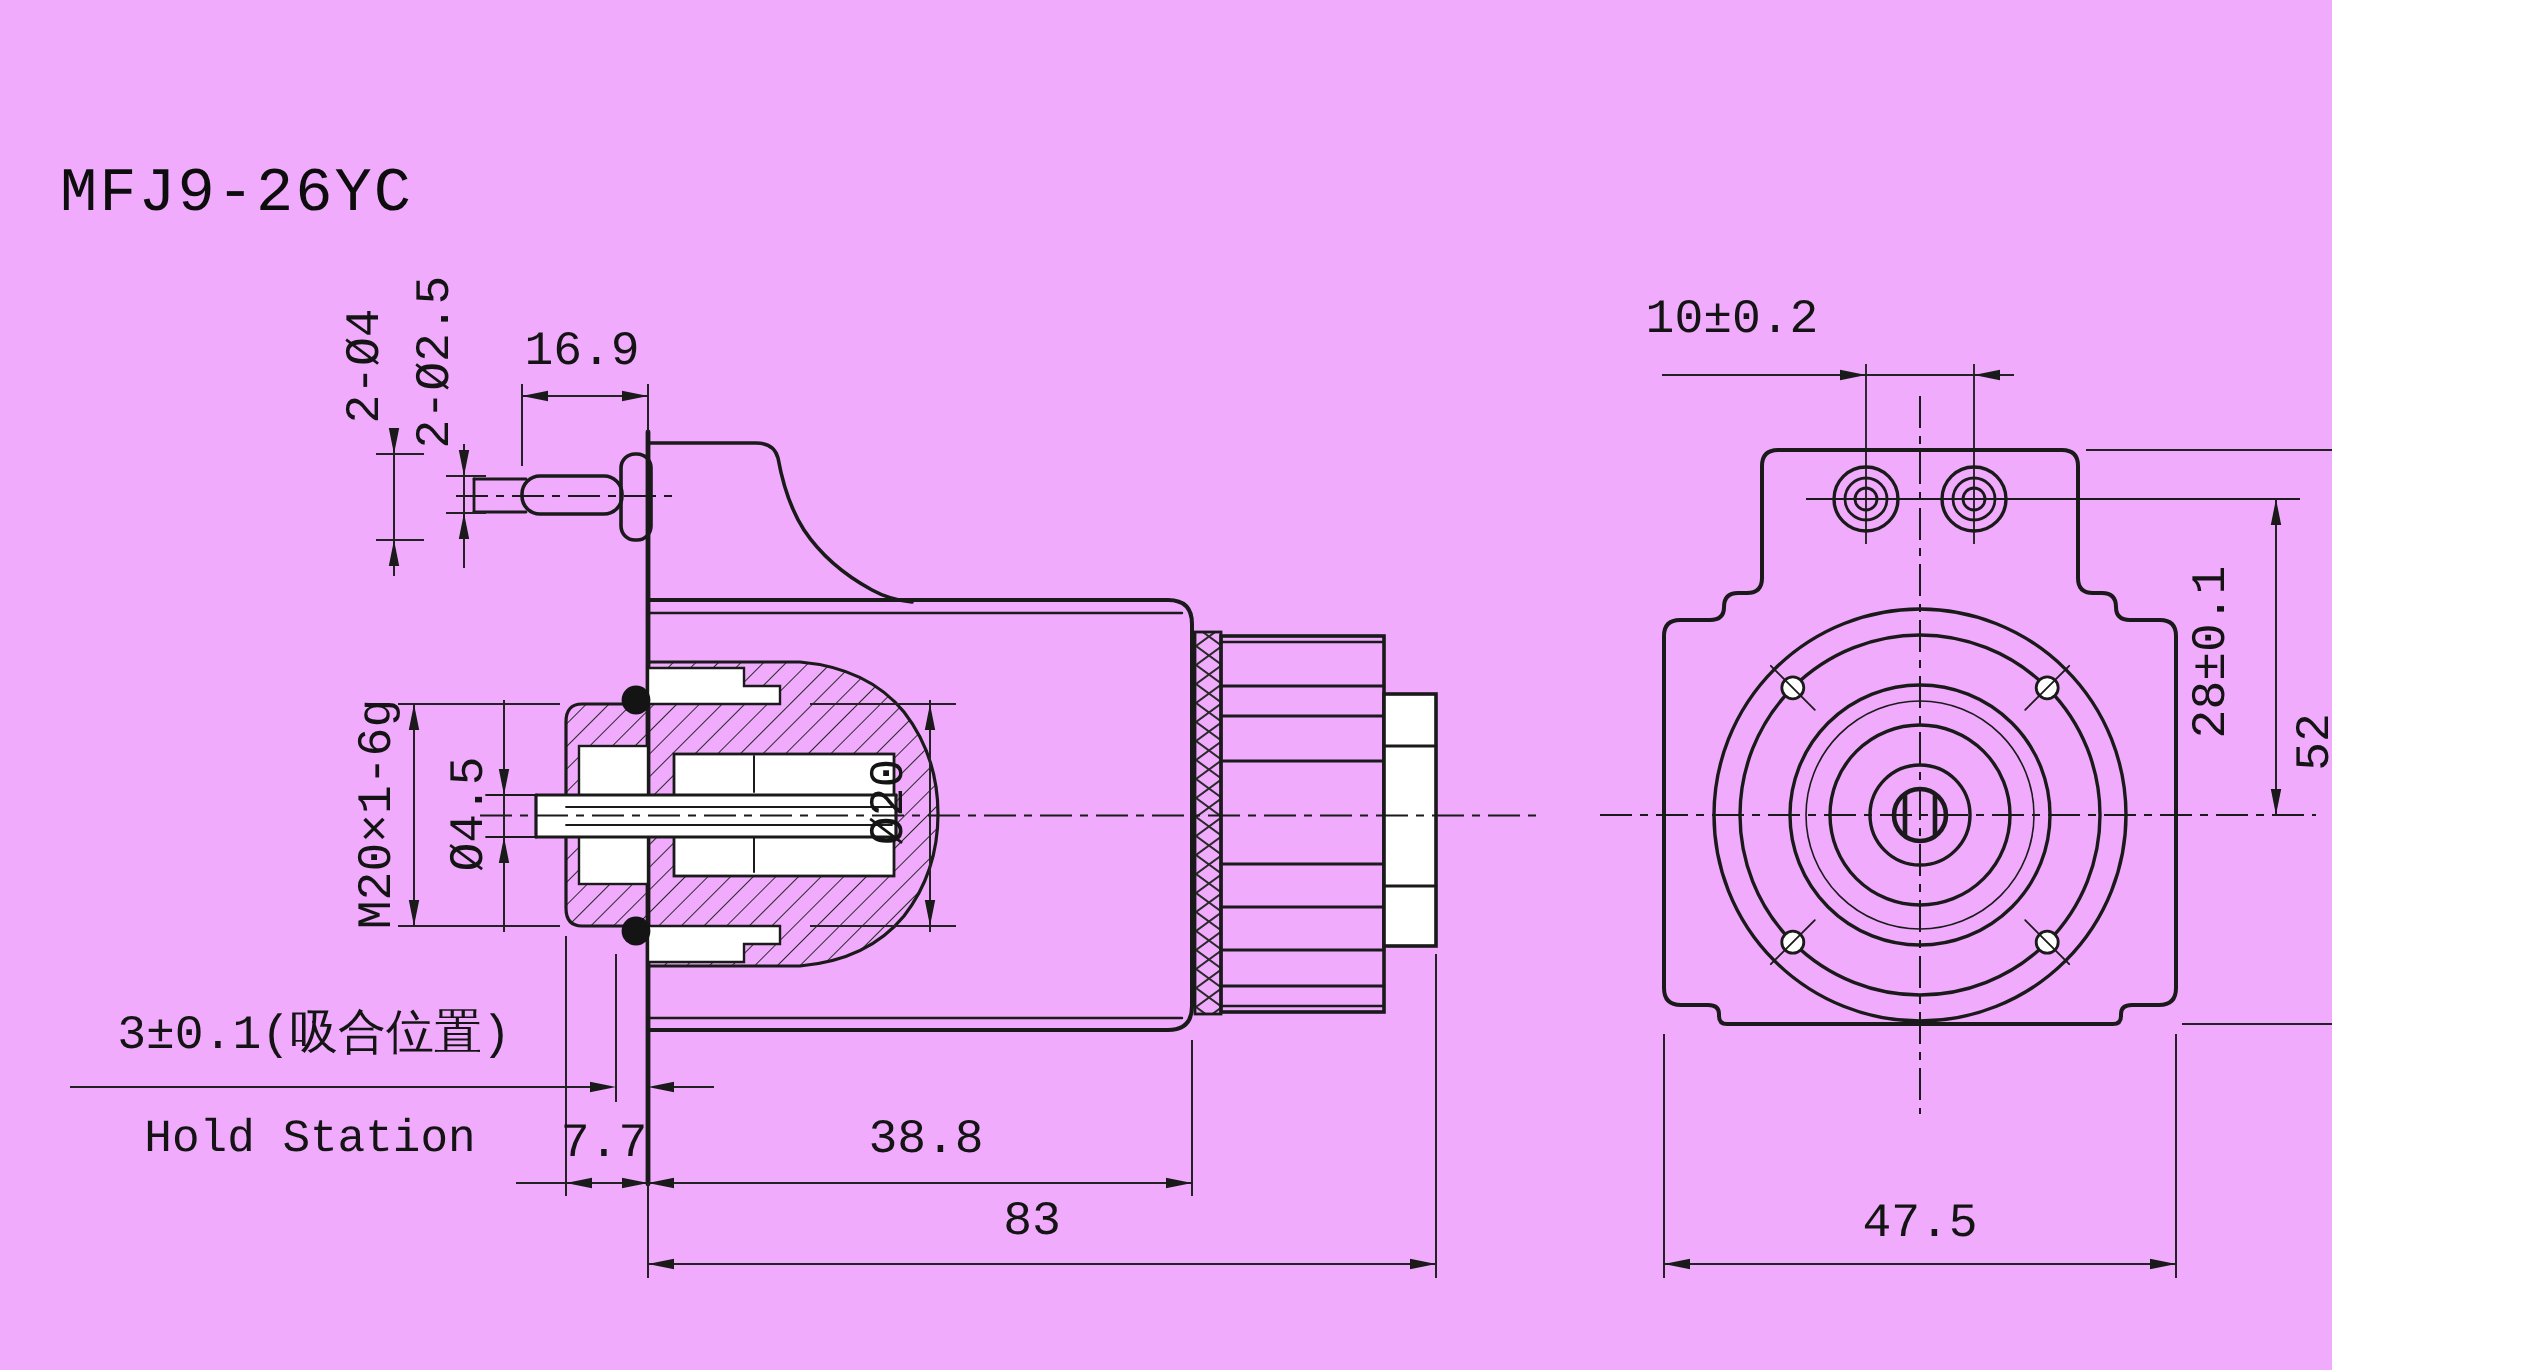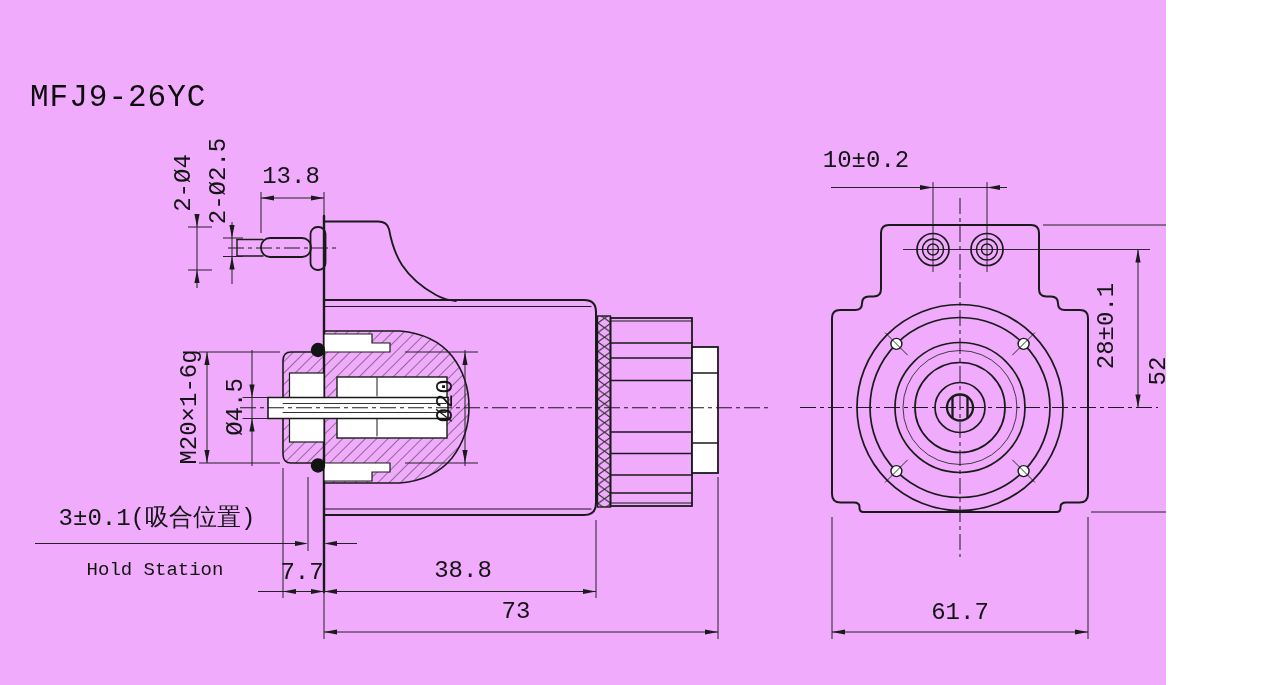"13.8" div.lbl { text: 13.8 -> 16.9 }
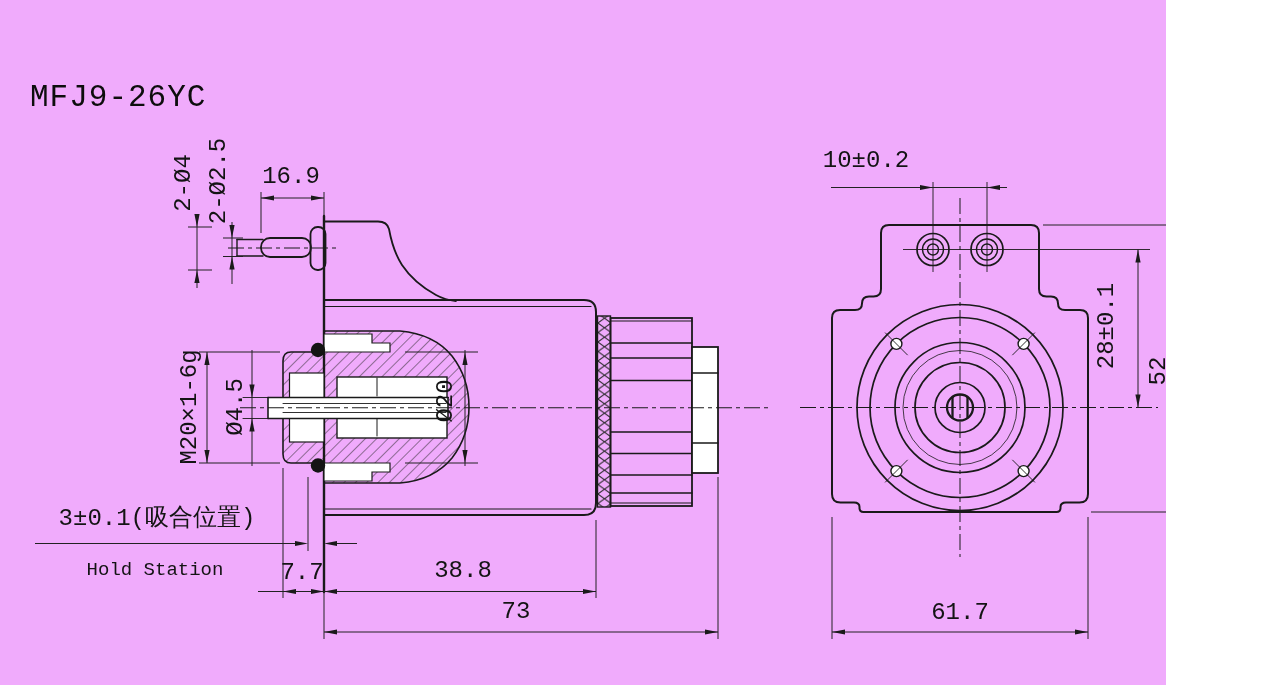"Hold Station" .small { font-size: 19px -> 23px }
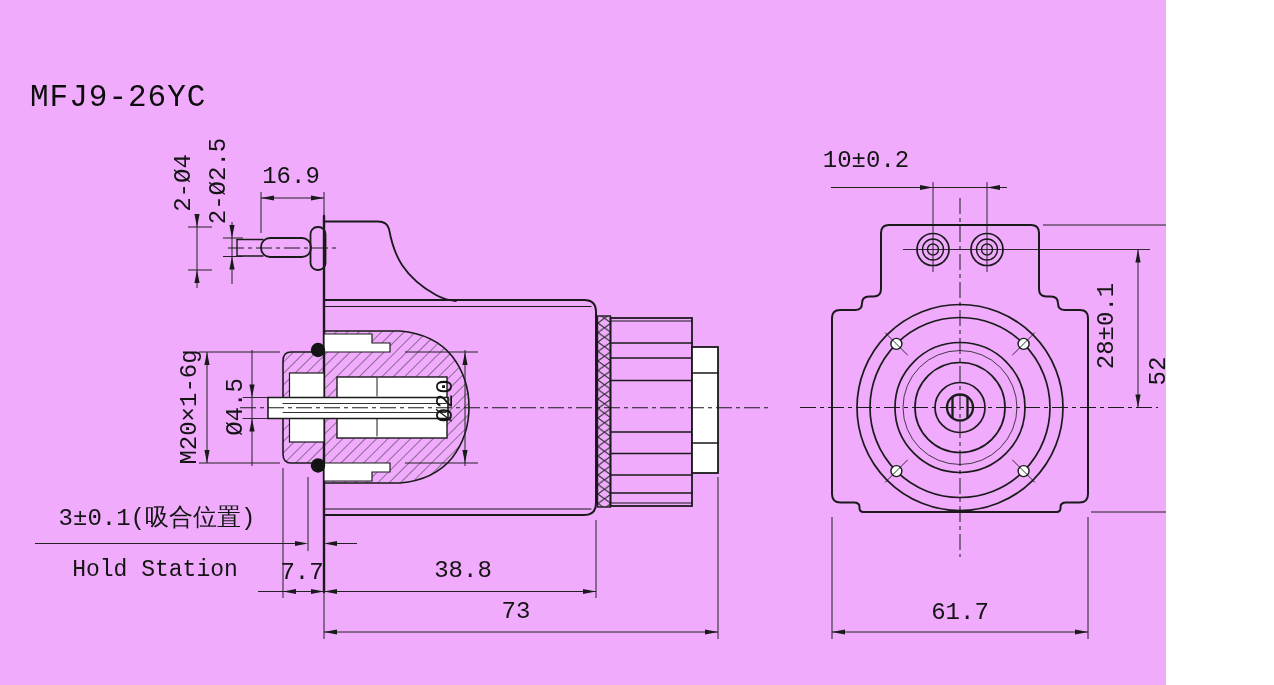"73" div.lbl { text: 73 -> 83 }
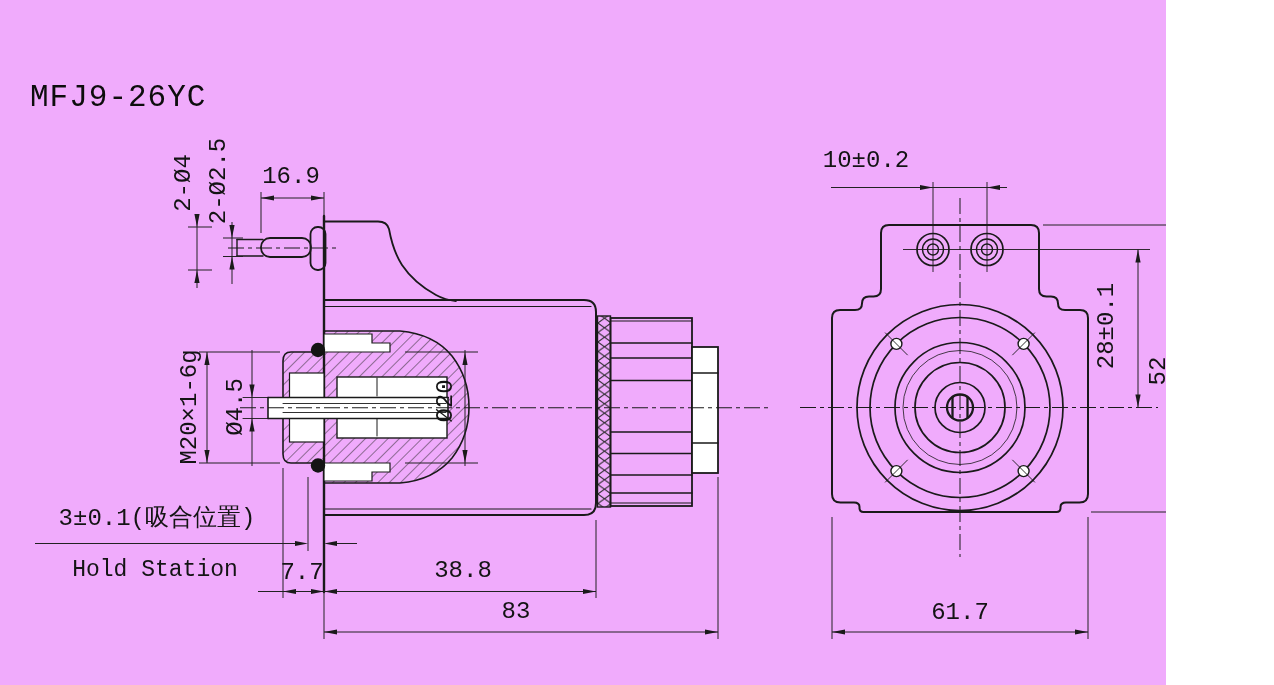"61.7" div.lbl { text: 61.7 -> 47.5 }
